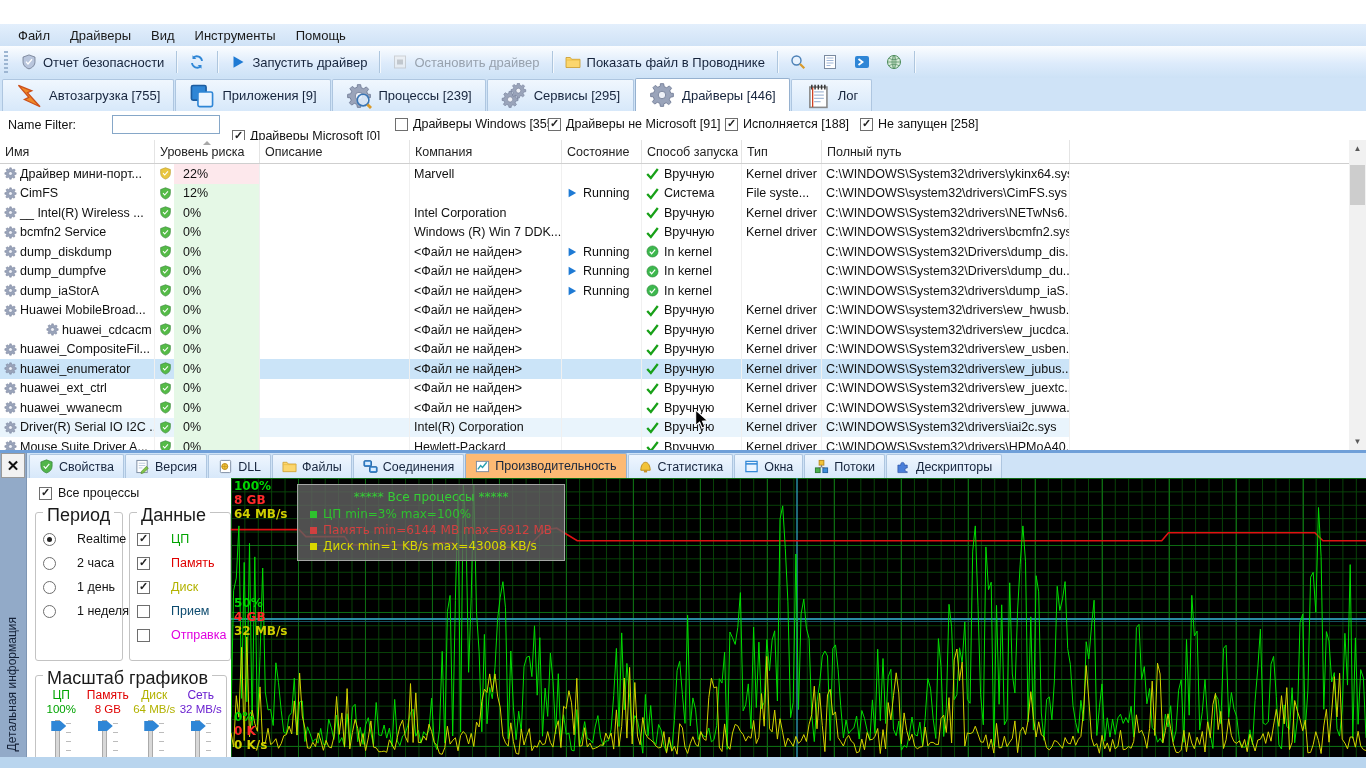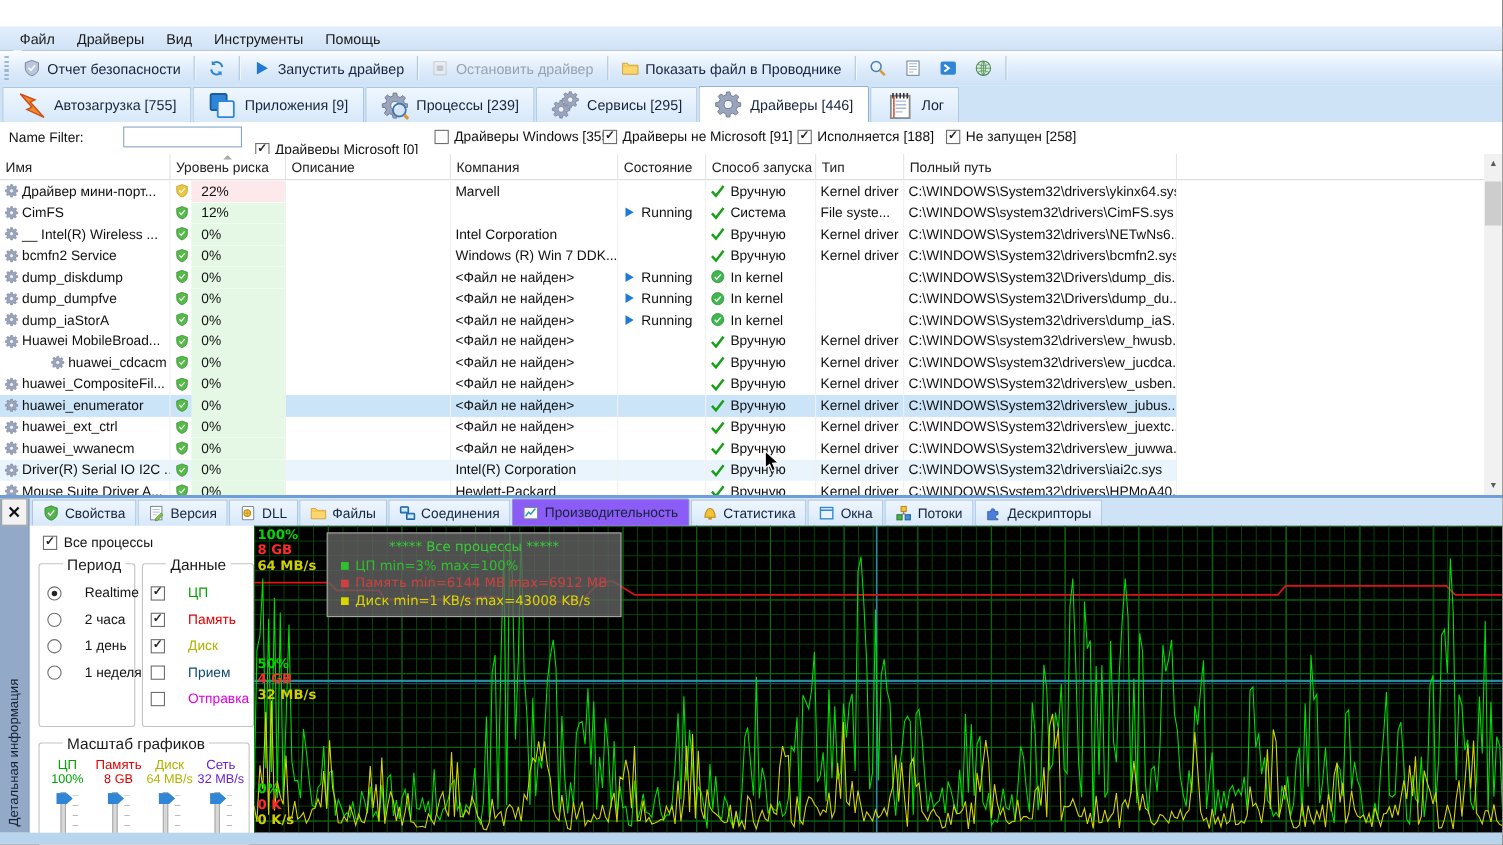"Производительность" .dtab.active { background: #8b5cf6 -> #fdba74 }
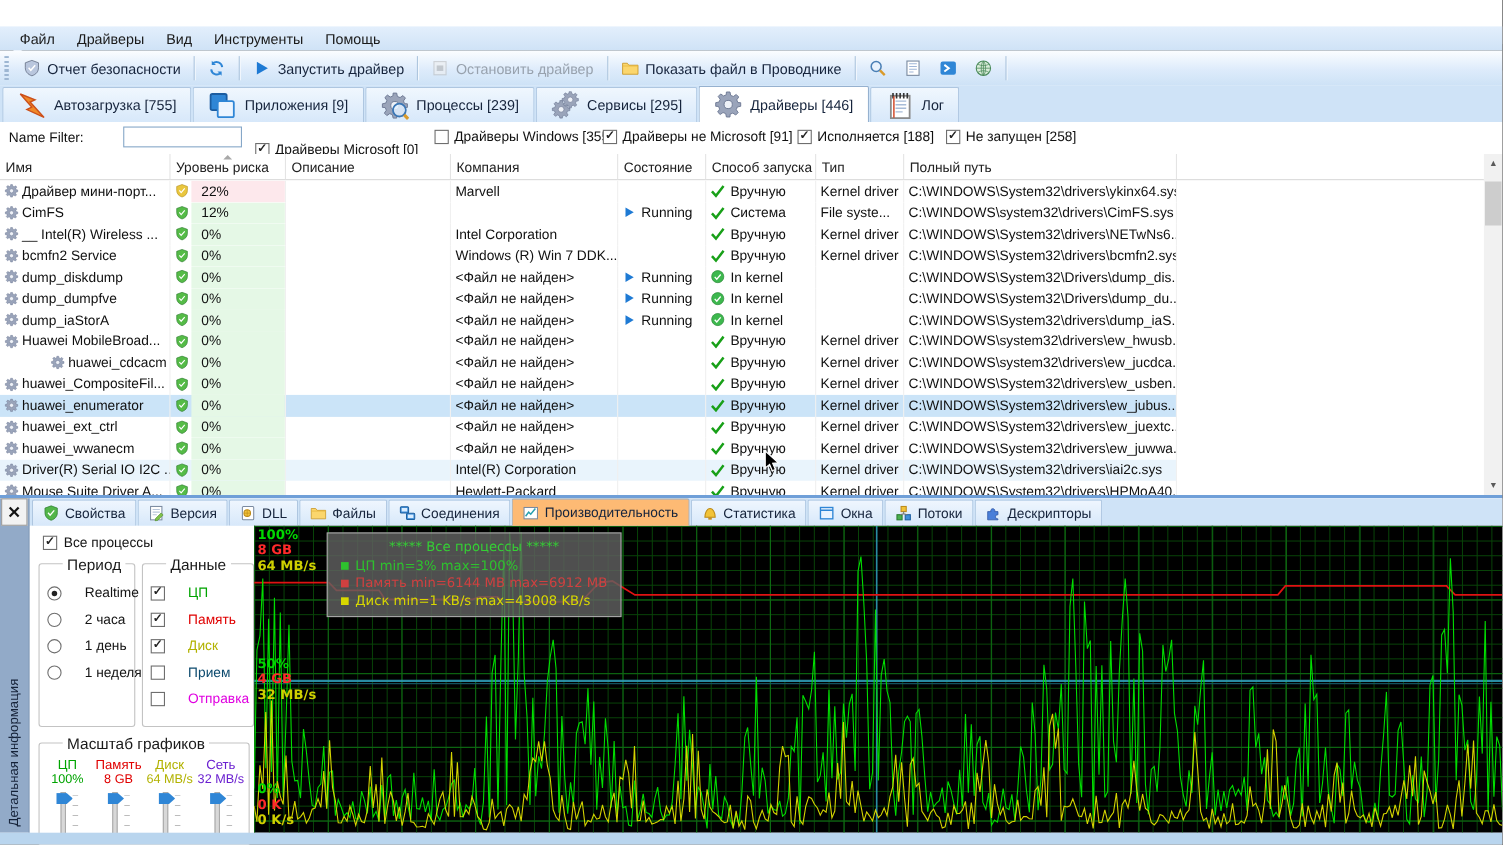"Период" .gtitle { font-size: 14px -> 18px; left: 21px -> 7px }
